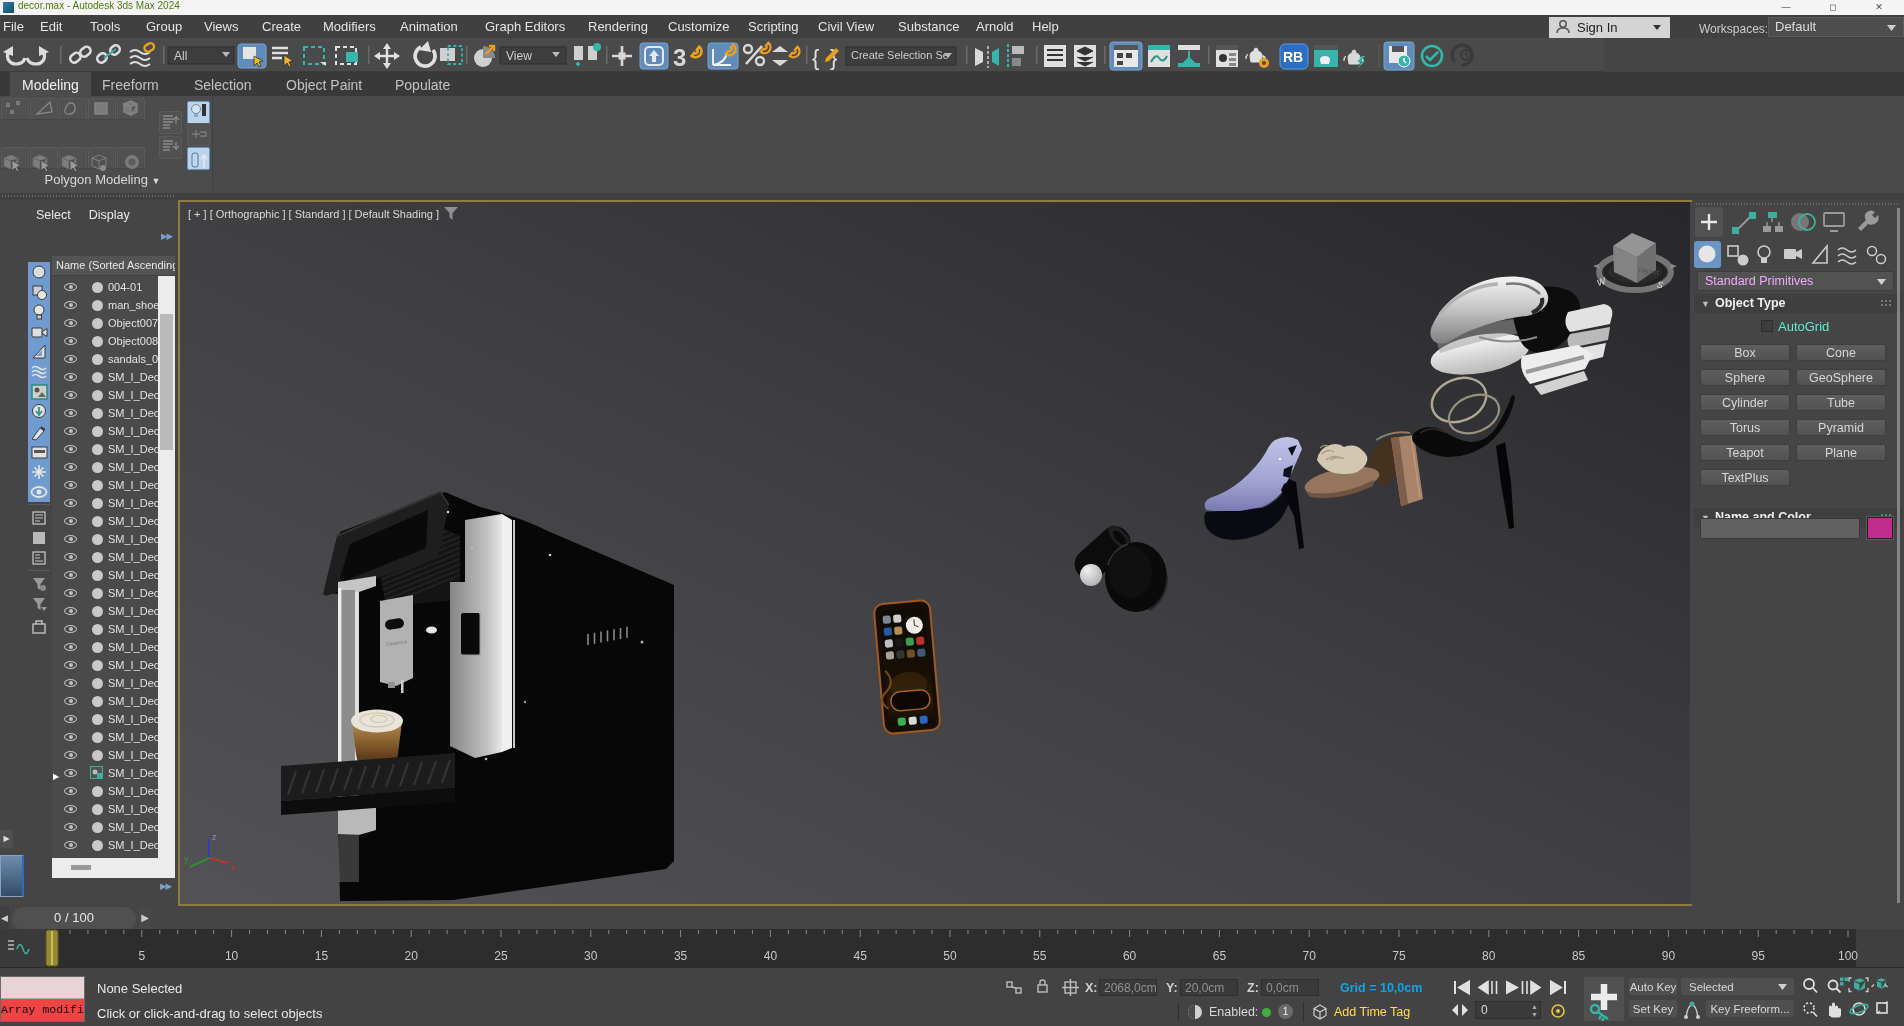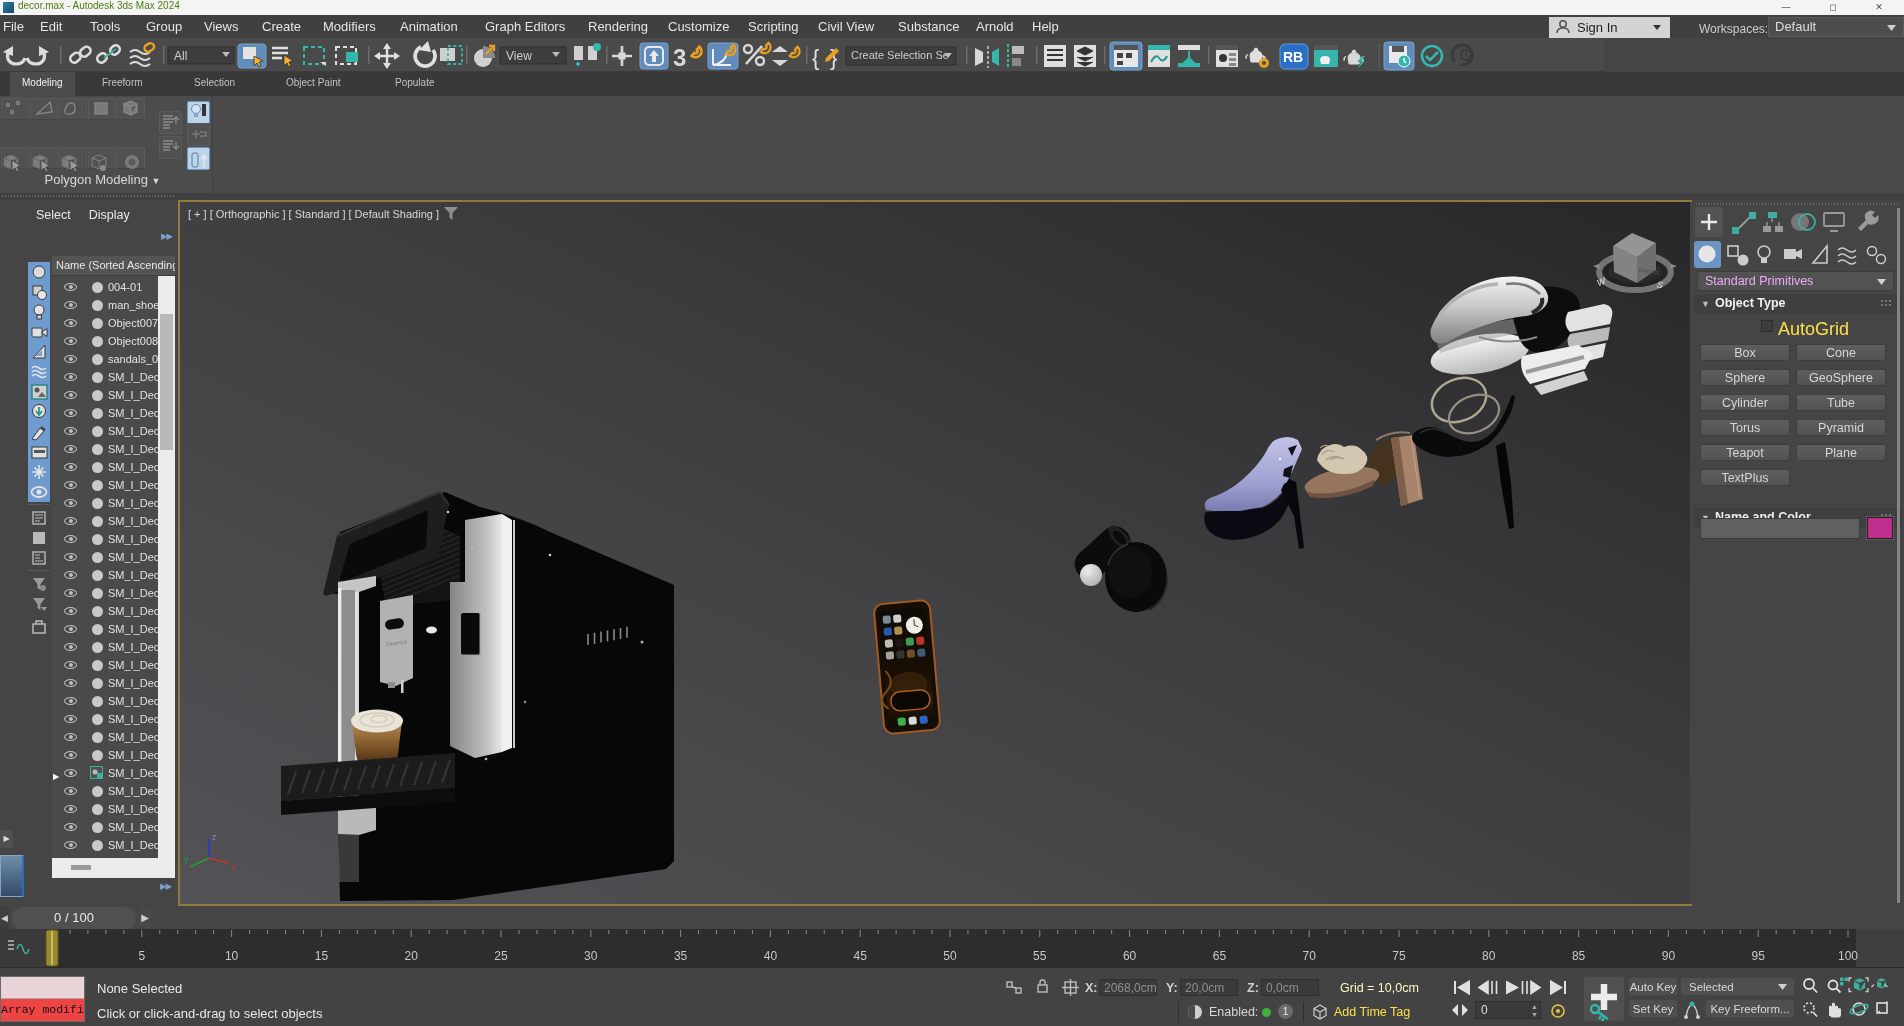"Modeling" #ribtabs { font-size: 10px -> 14px }
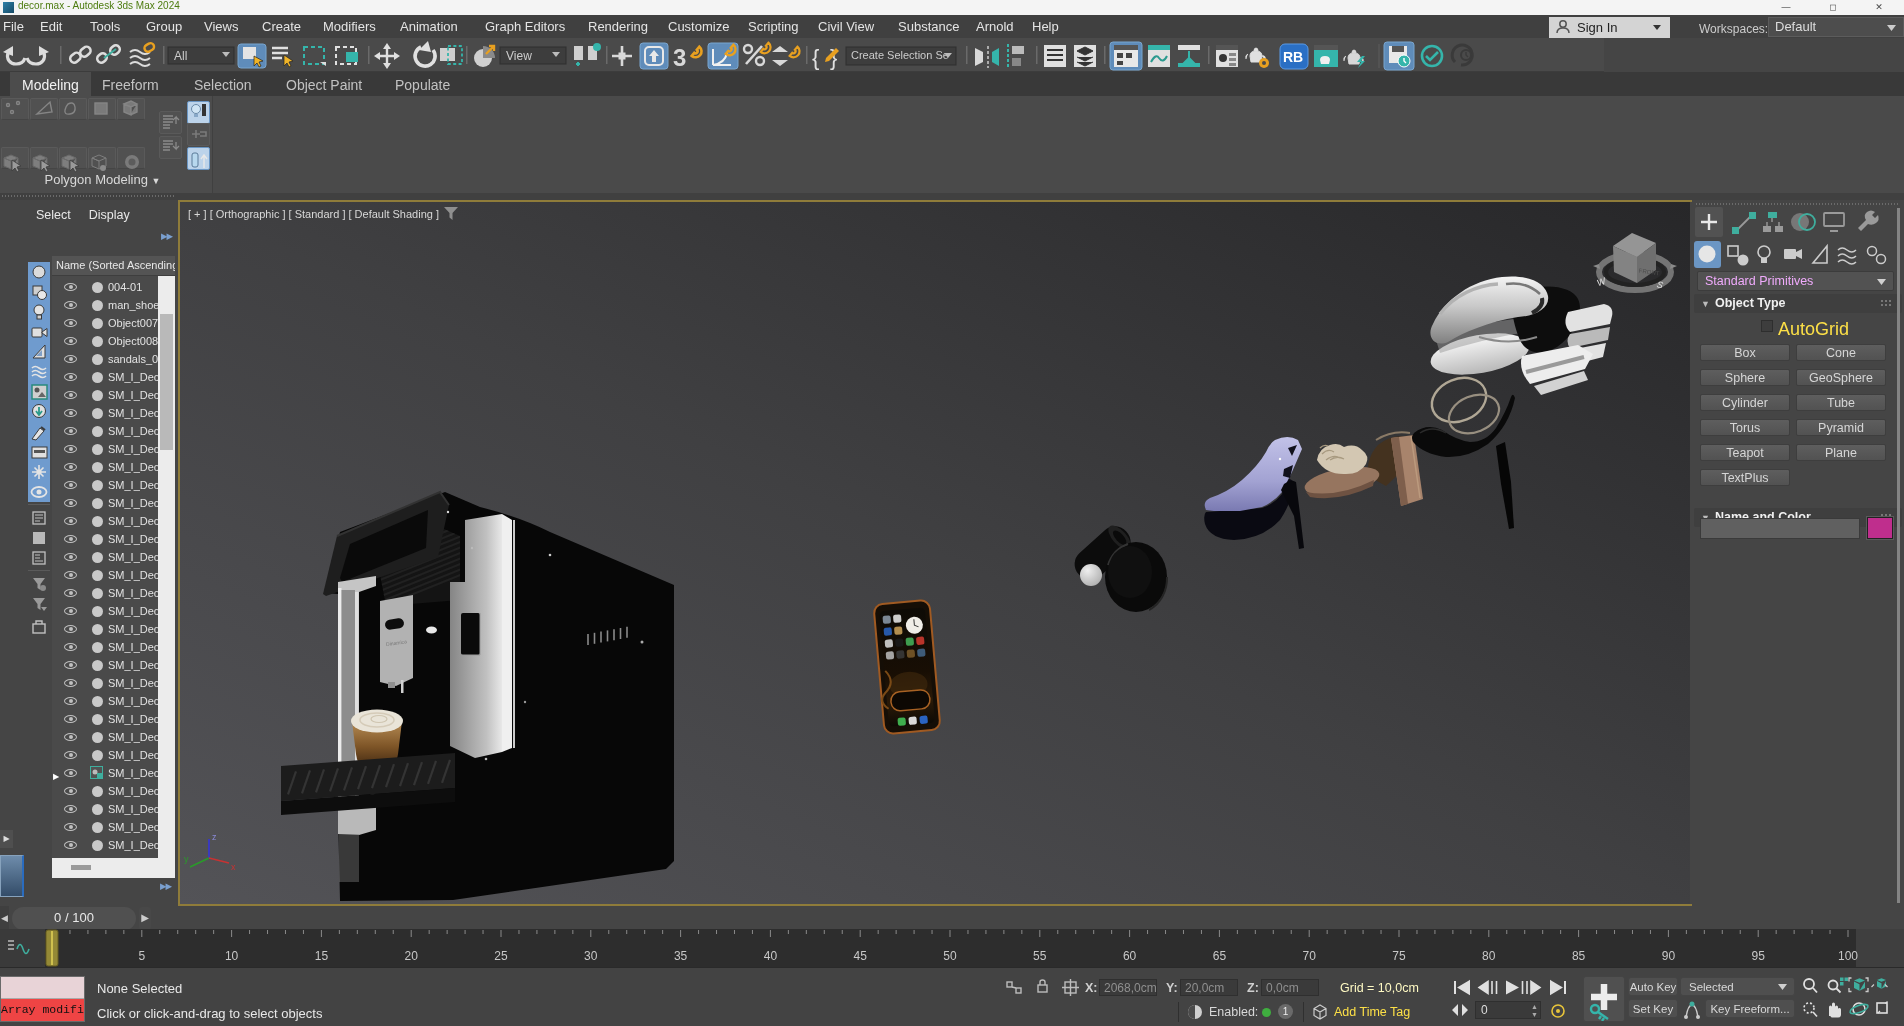"AutoGrid" div { color: #fde047 -> #5eead4; font-size: 18px -> 13px }
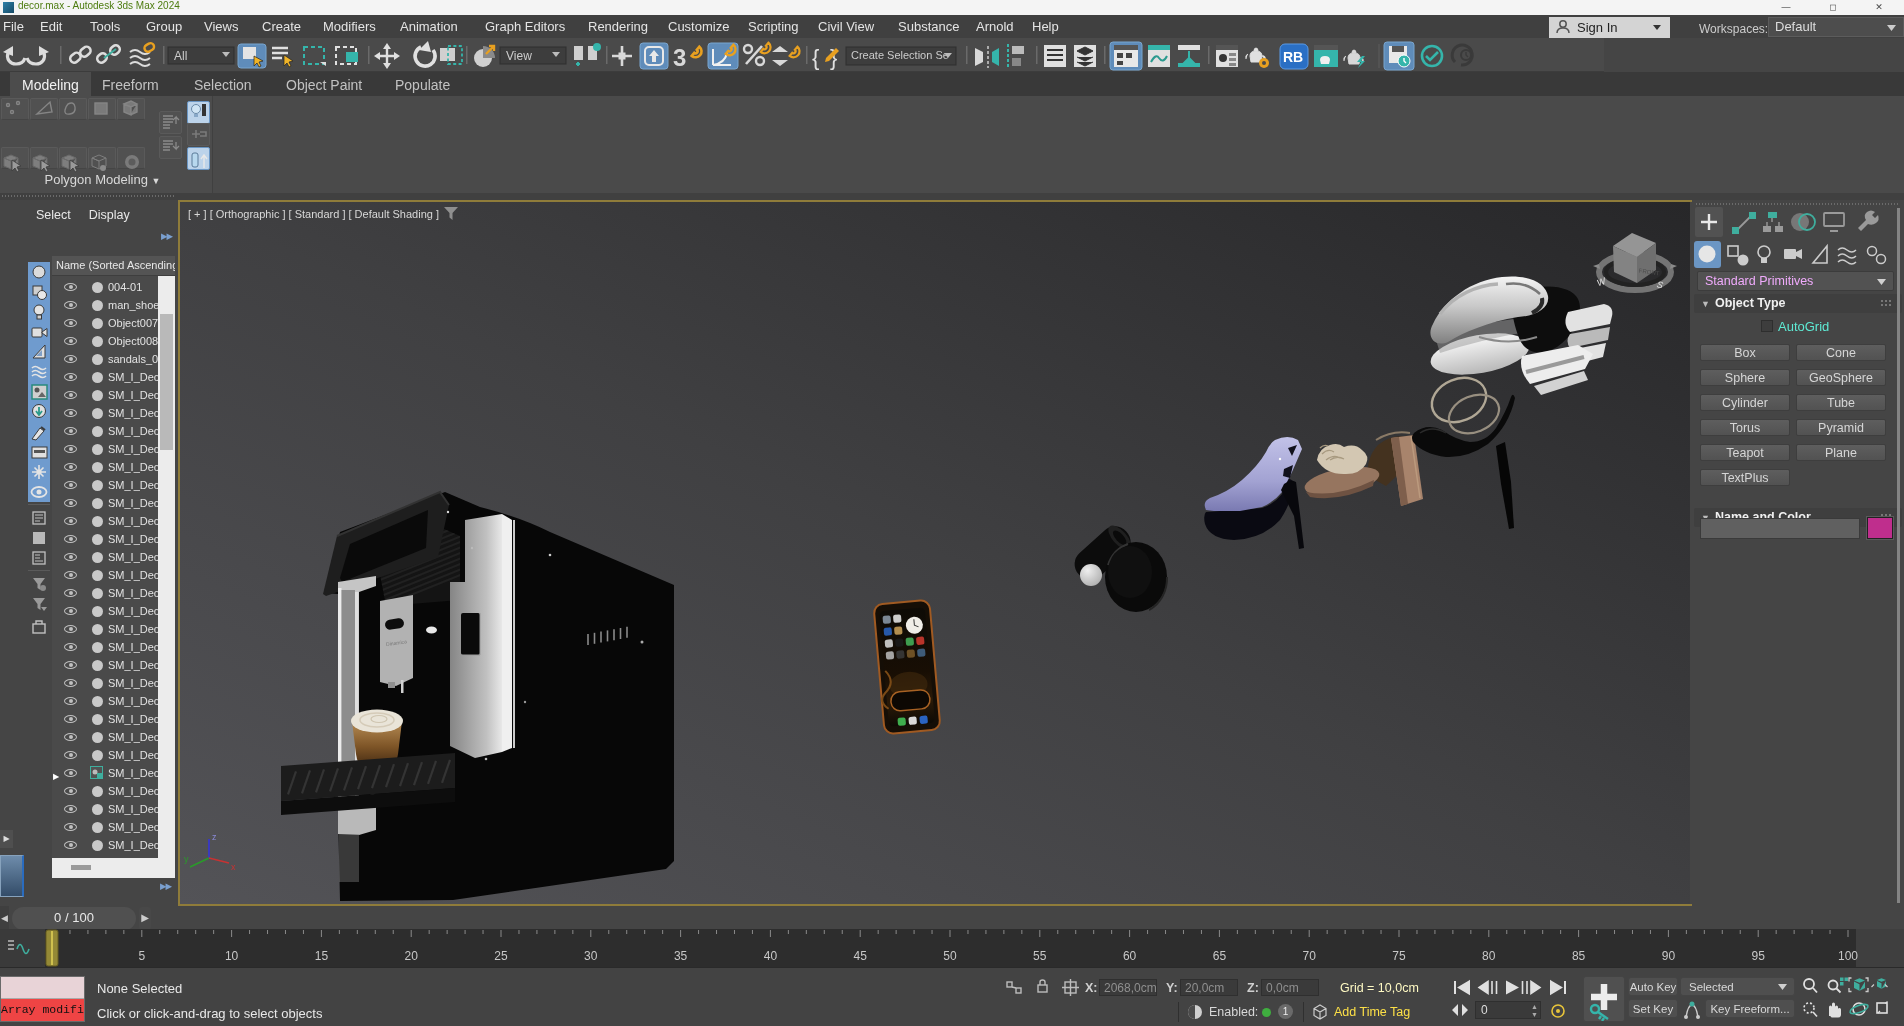"Grid = 10,0cm" div { color: #fef9c3 -> #0ea5e9; font-weight: normal -> bold }
